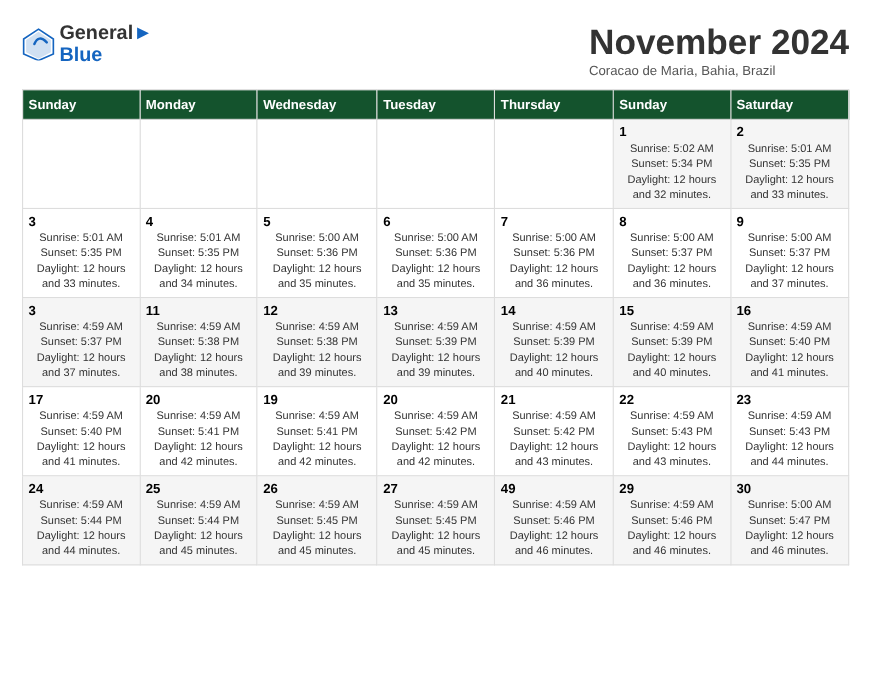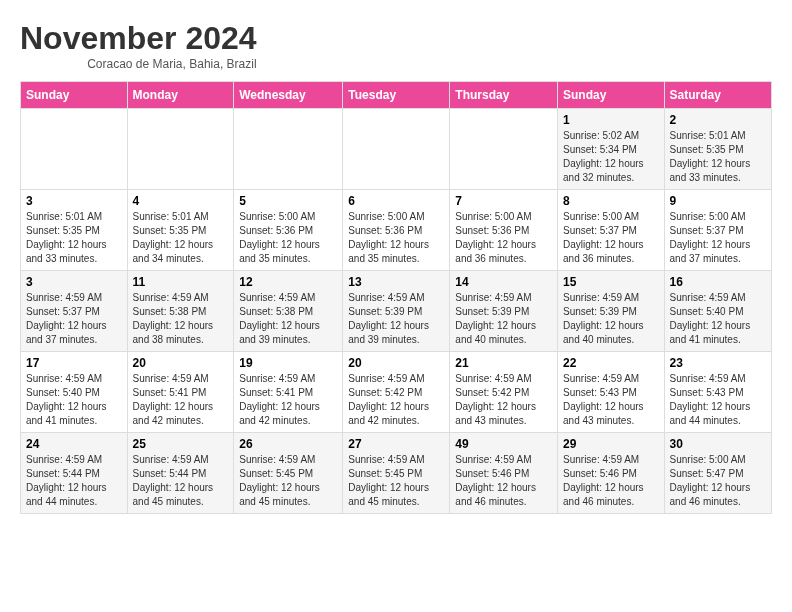"General►" div.logo { html: none -> <div> <svg> <polygon></polygon> <polygon></polygon> <path></path> </svg> <div> <div> <span>General</span><span>►</span> </div> <div>Blue</div> </div> </div> }
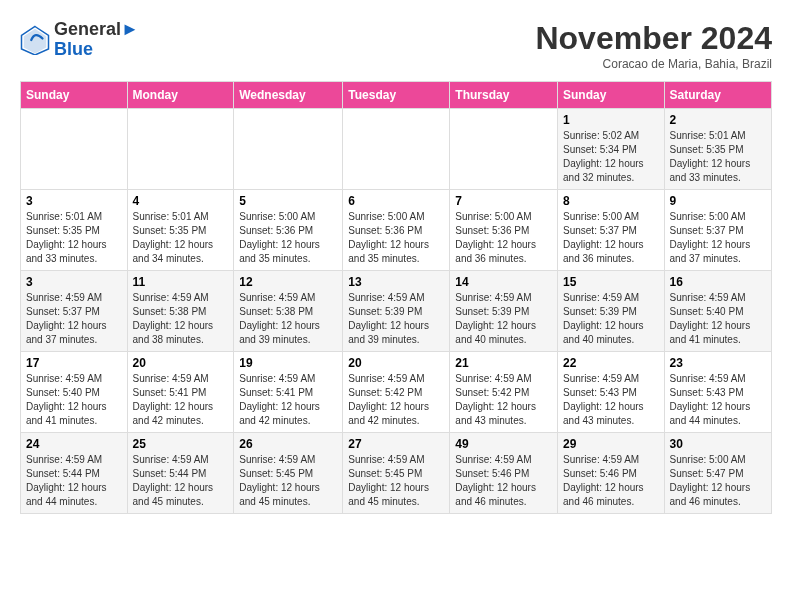"November 2024" .title-section { text-align: right -> none }
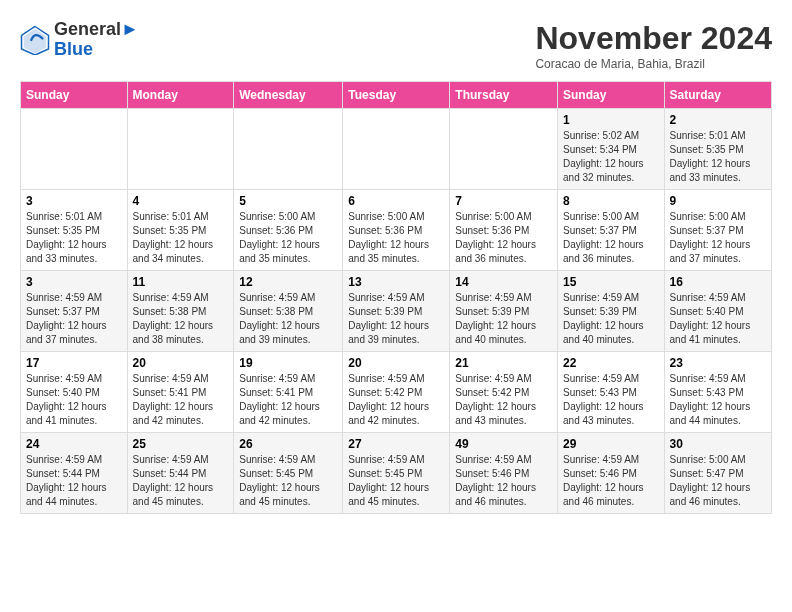"Sunday" thead tr { background-color: #ec4899 -> #14532d }
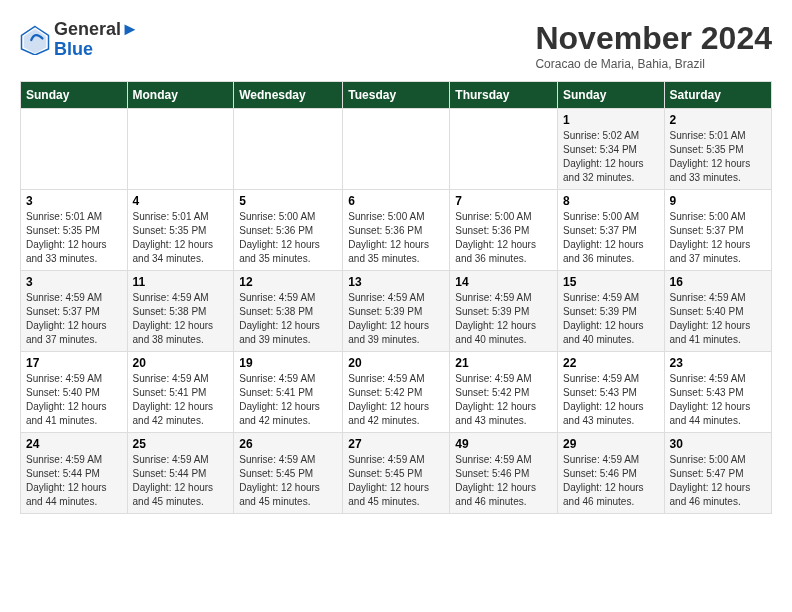"Sunrise: 5:02 AM" .day-info { text-align: none -> center }
